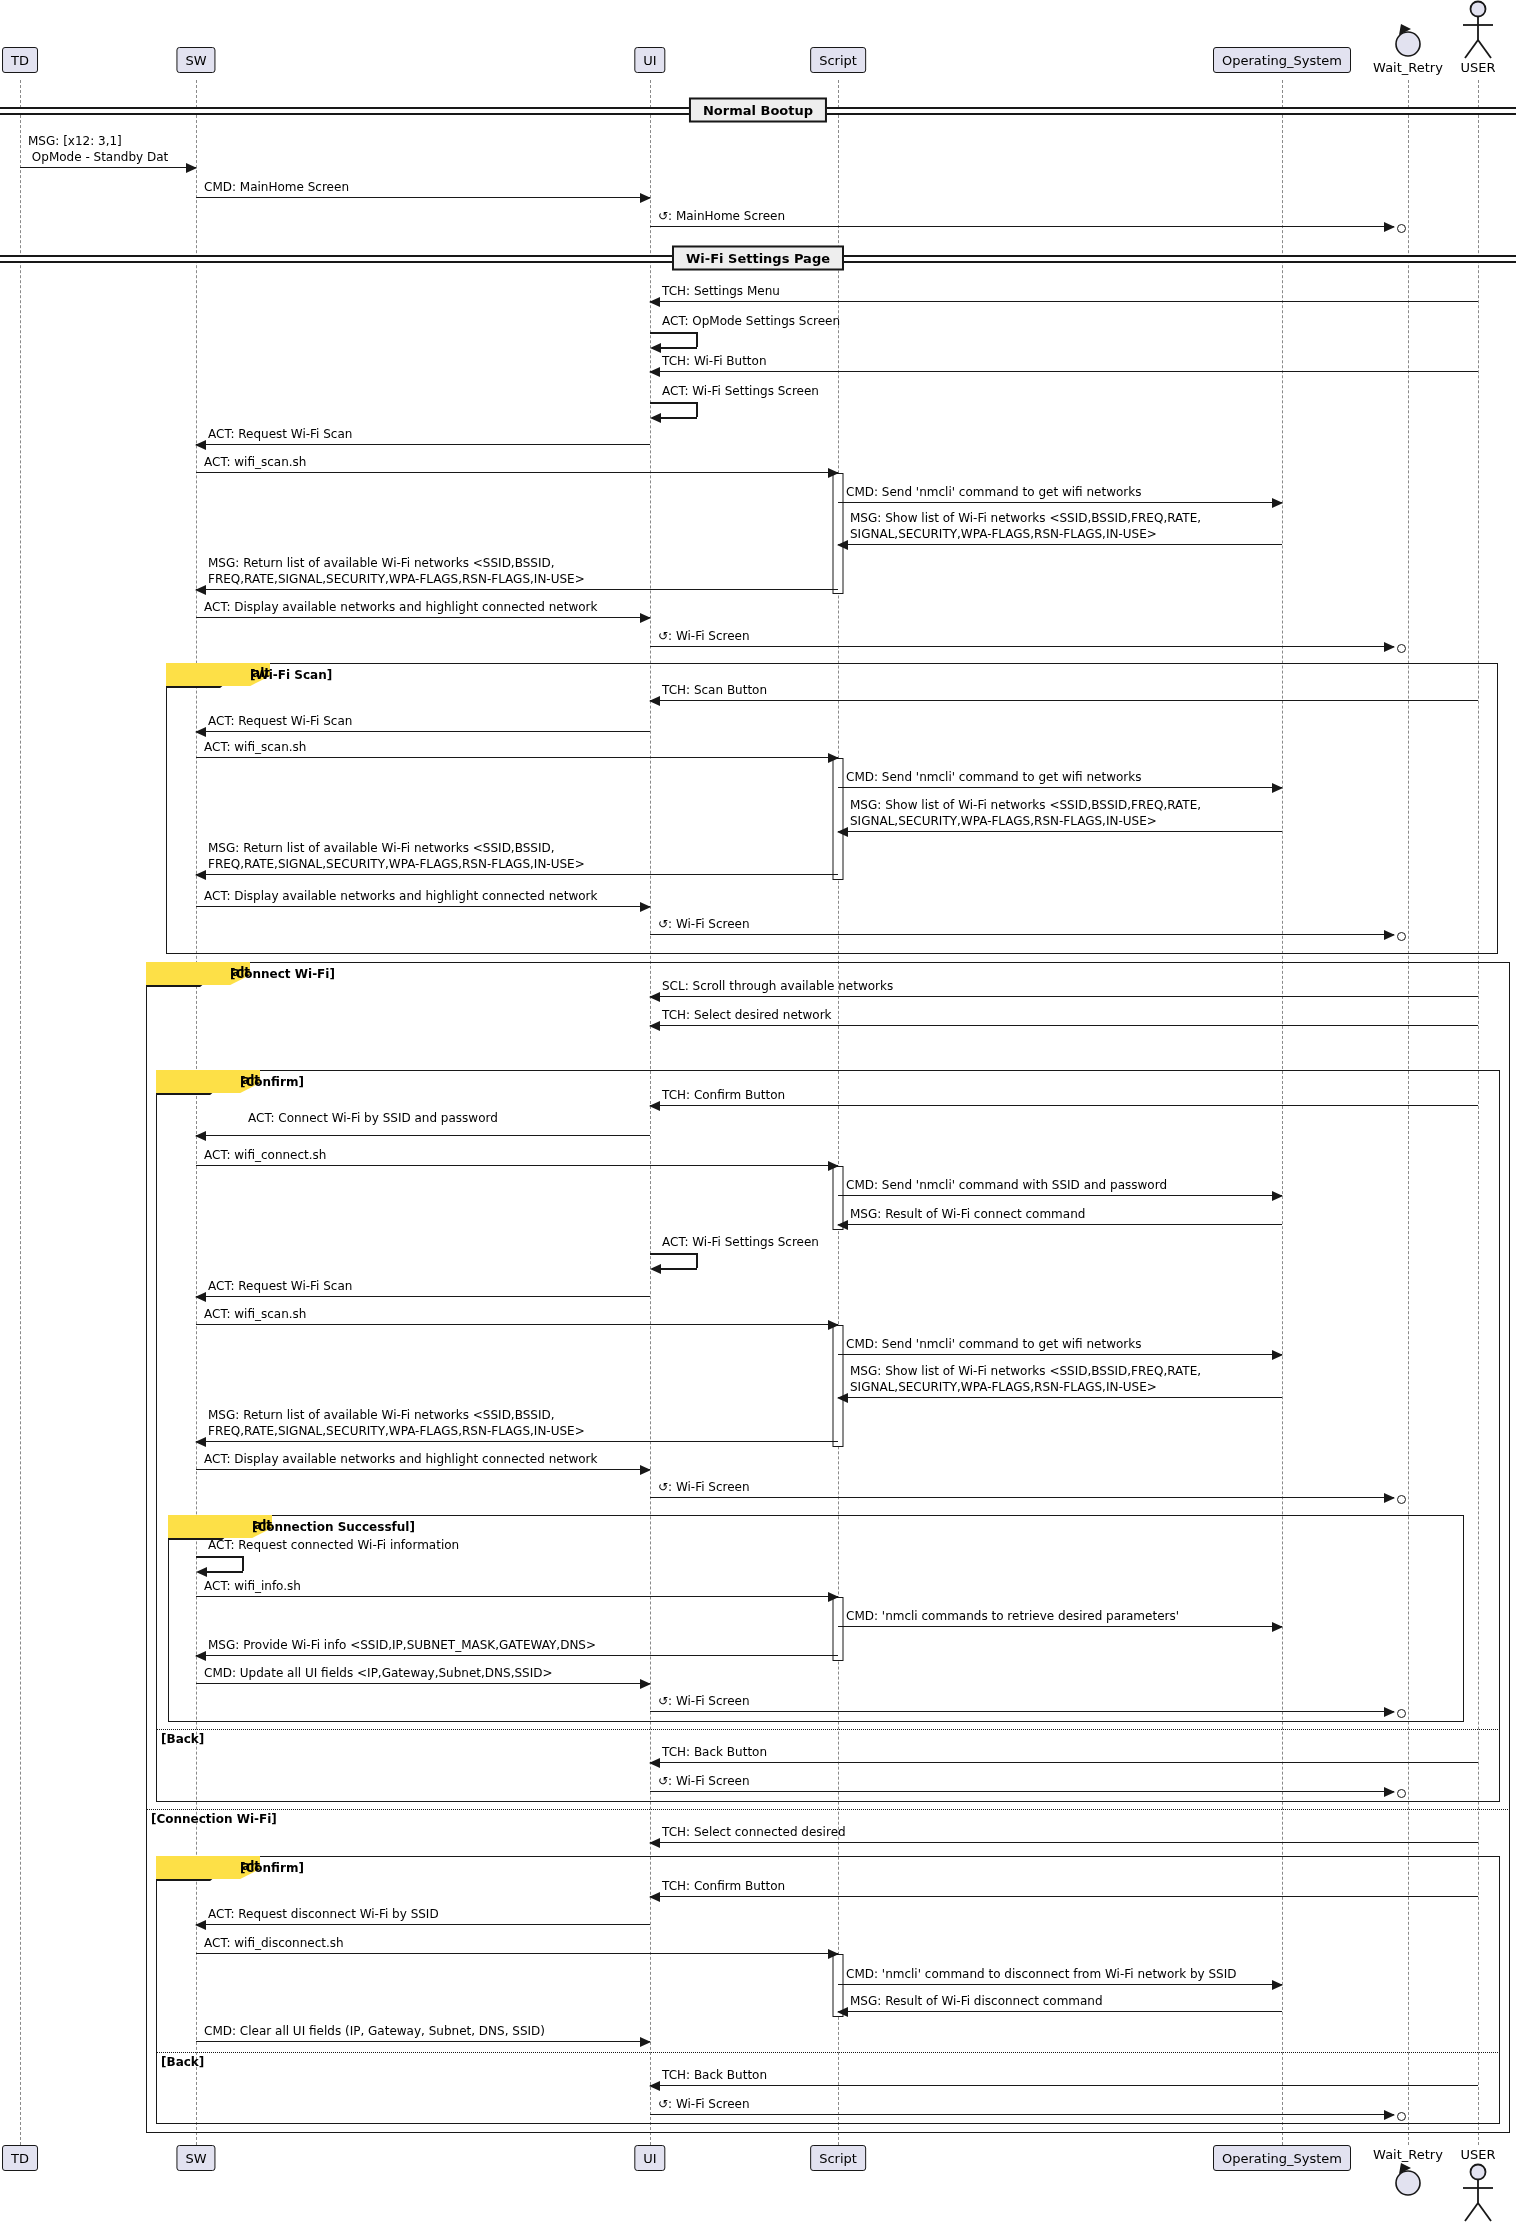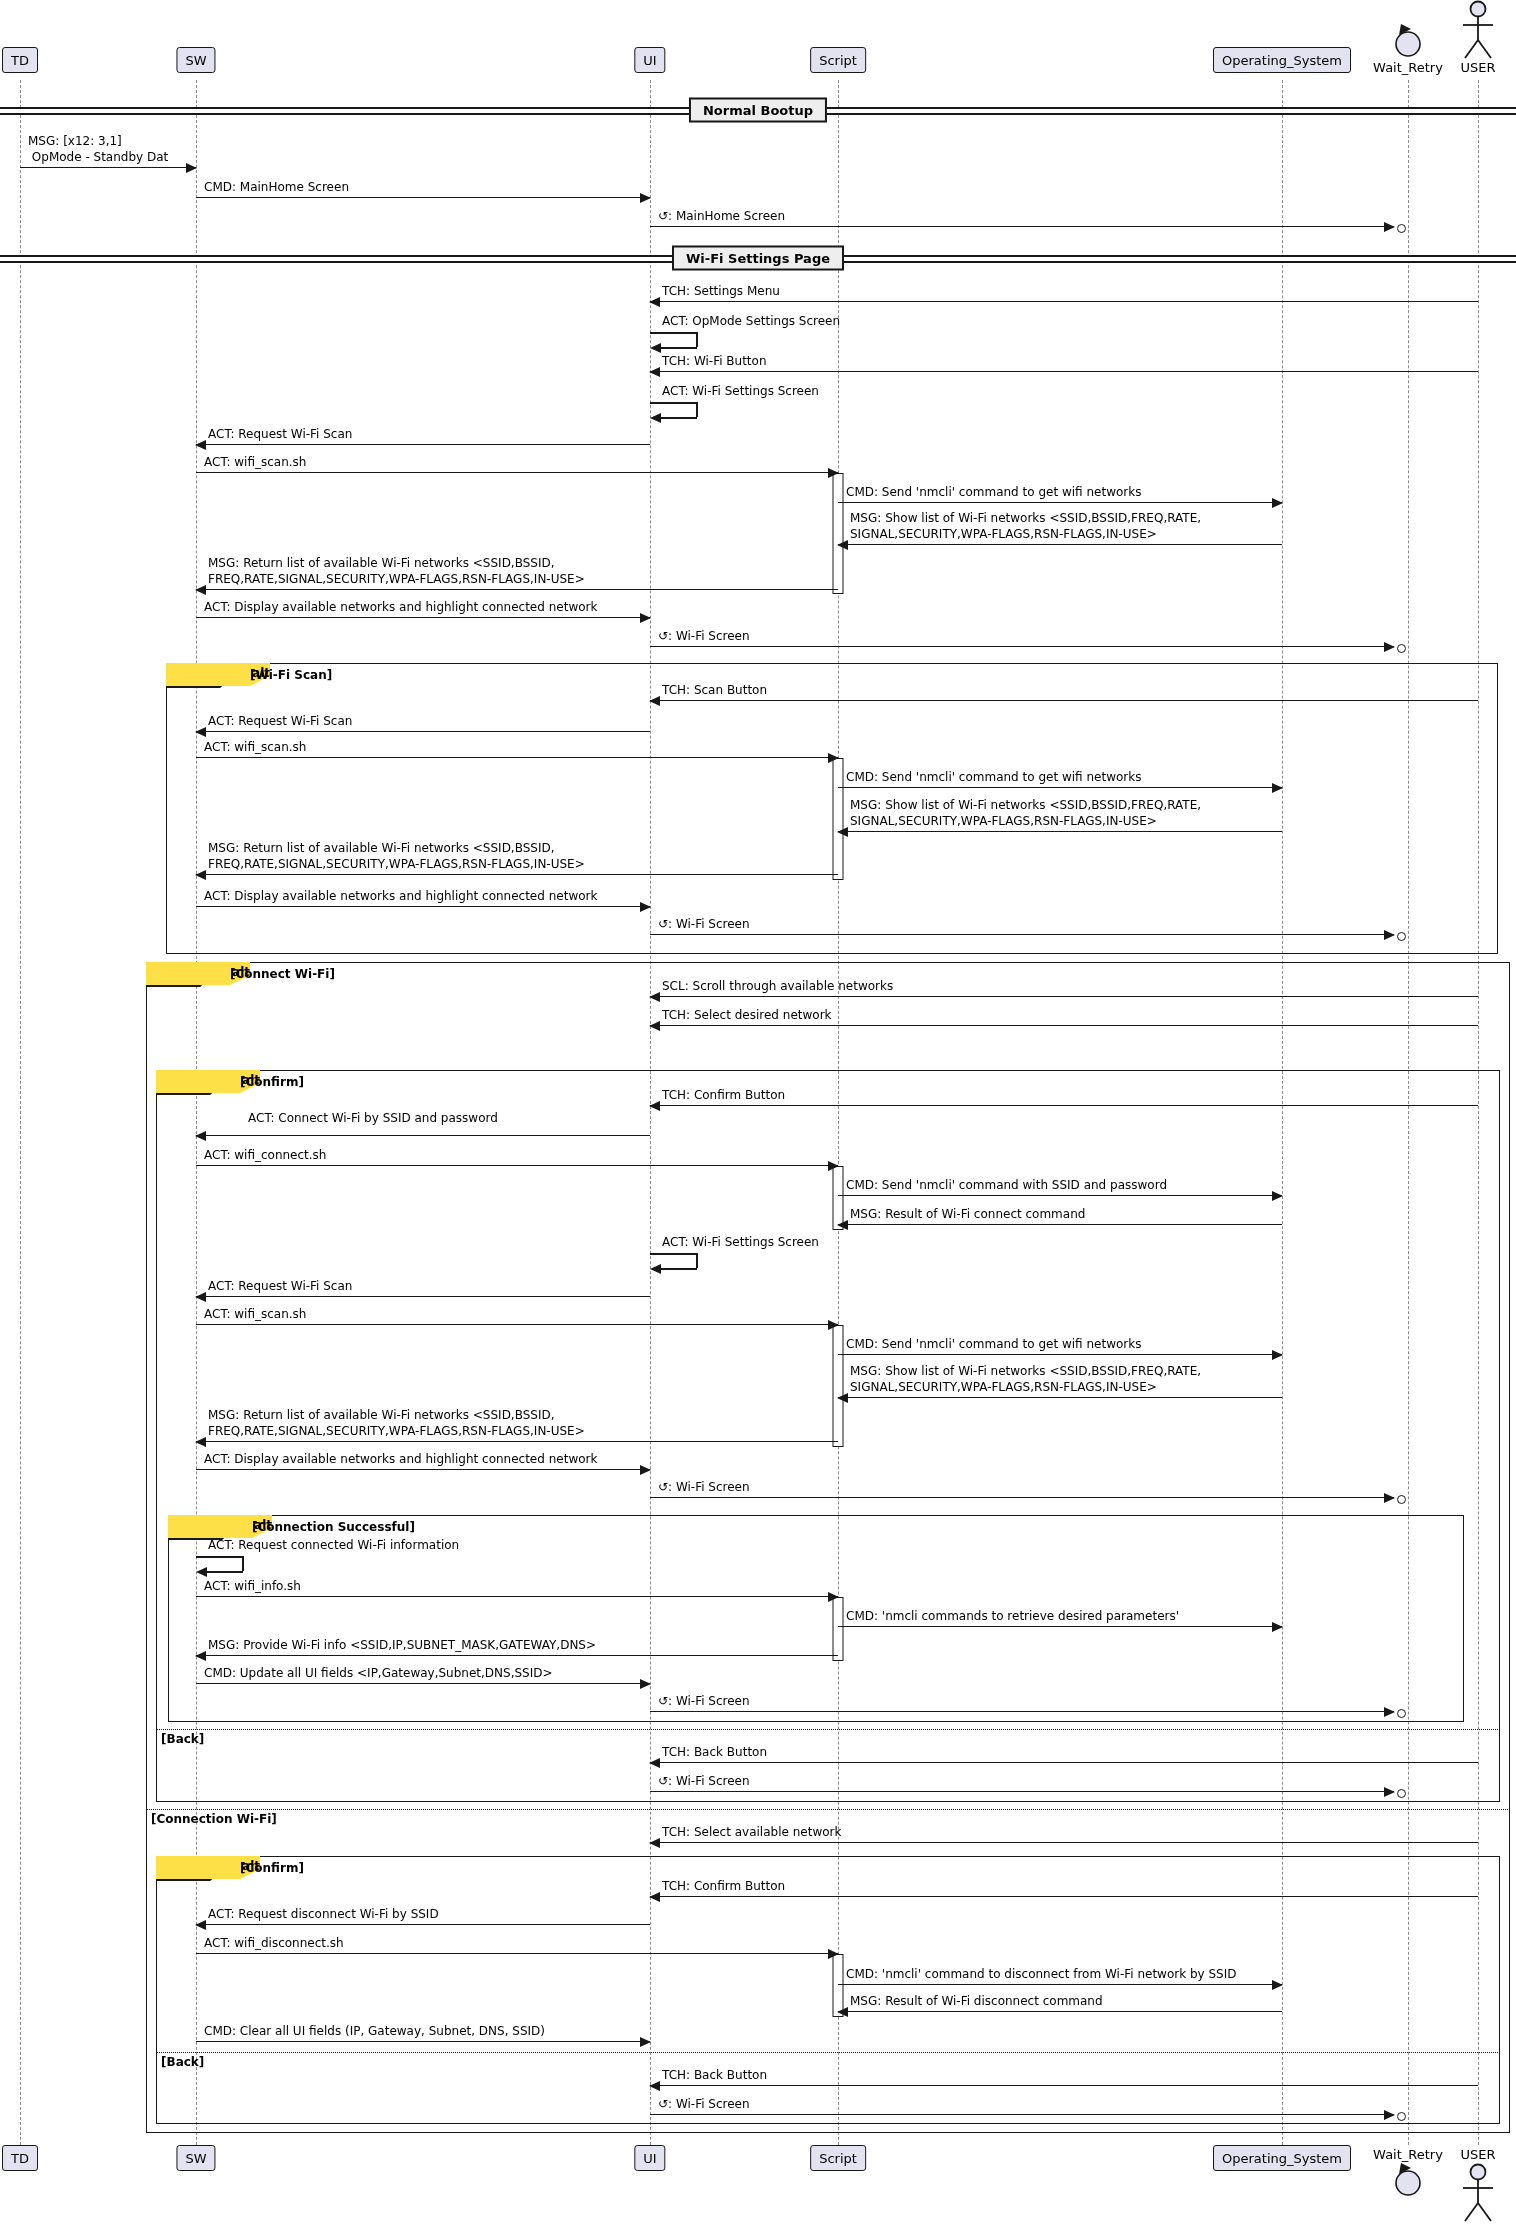"TCH: Select available network" div.mlabel { text: available network -> connected desired }
